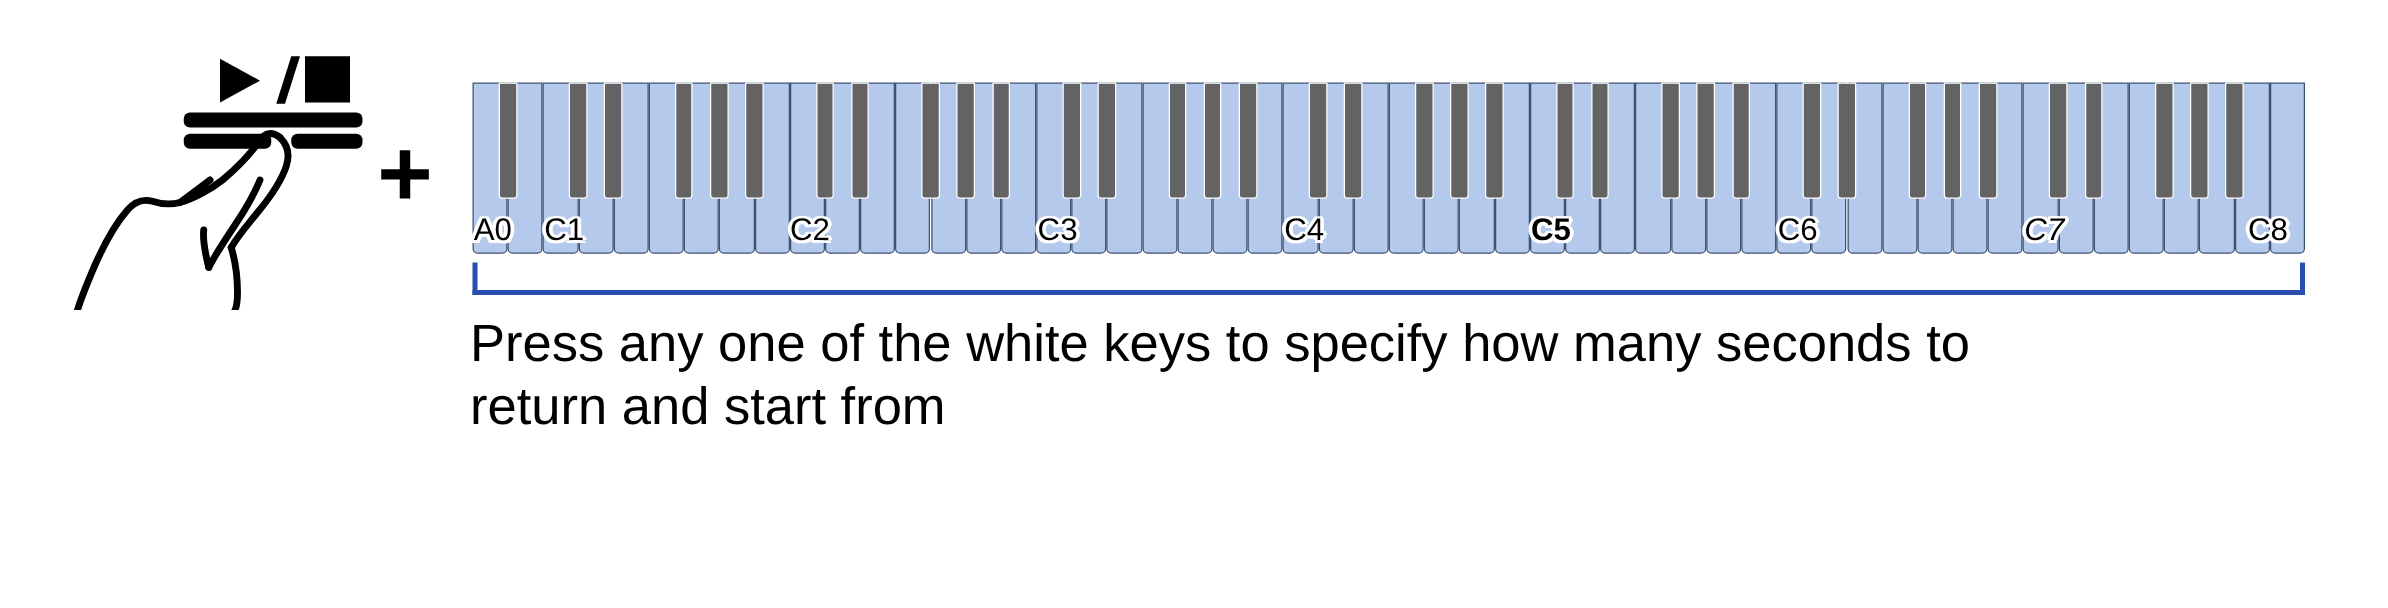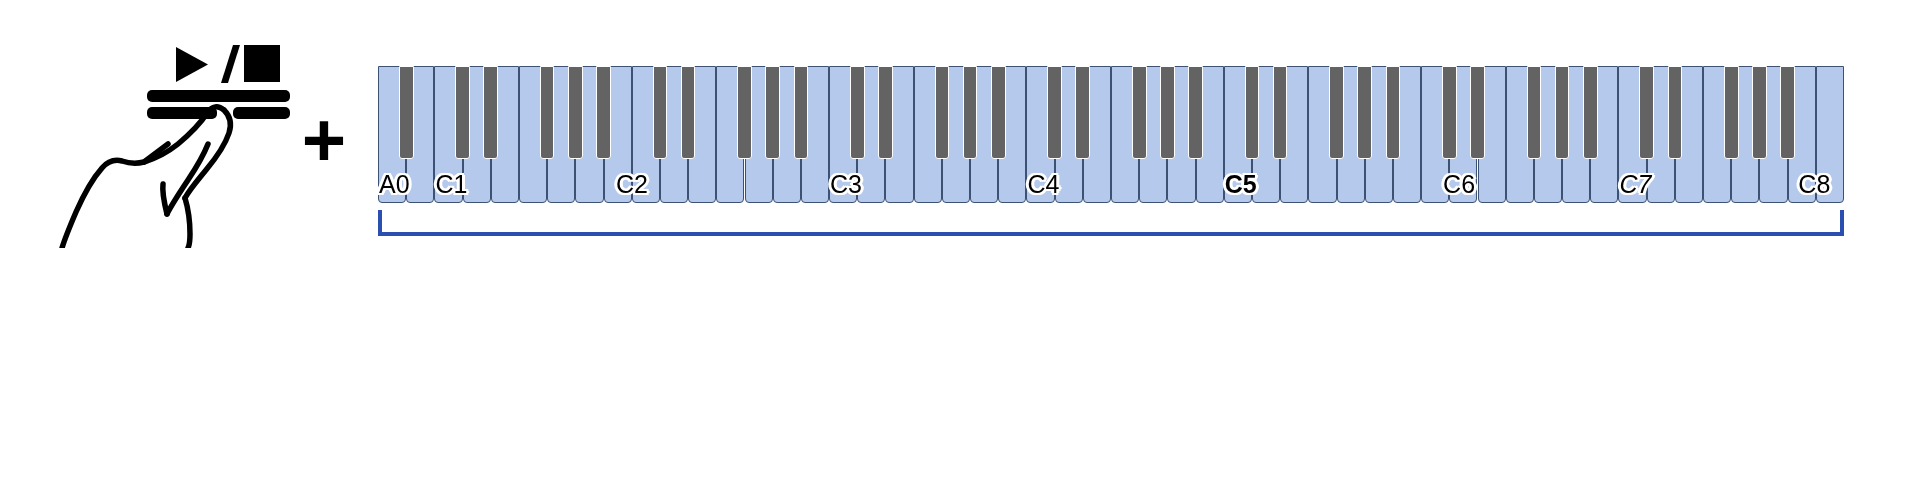"C2" div.key-label { left: 238px -> 254px }
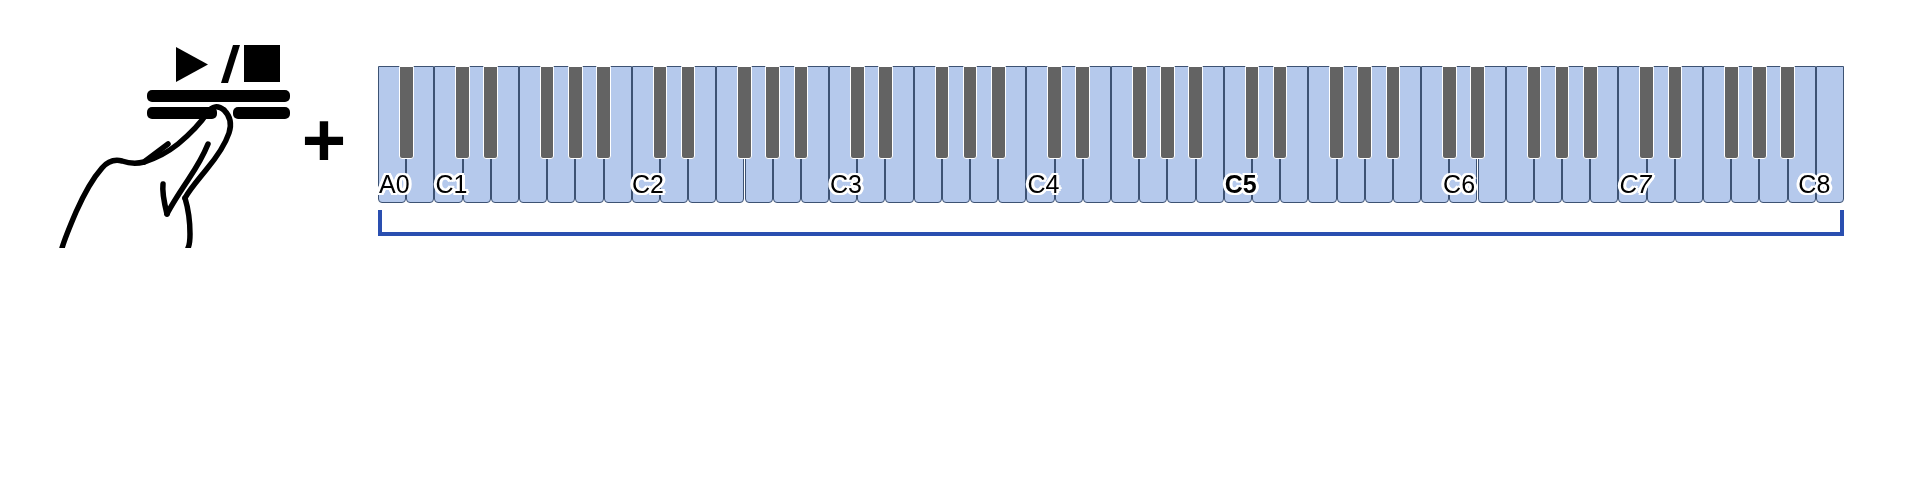"C6" div.key-label { padding-left: 21px -> none }
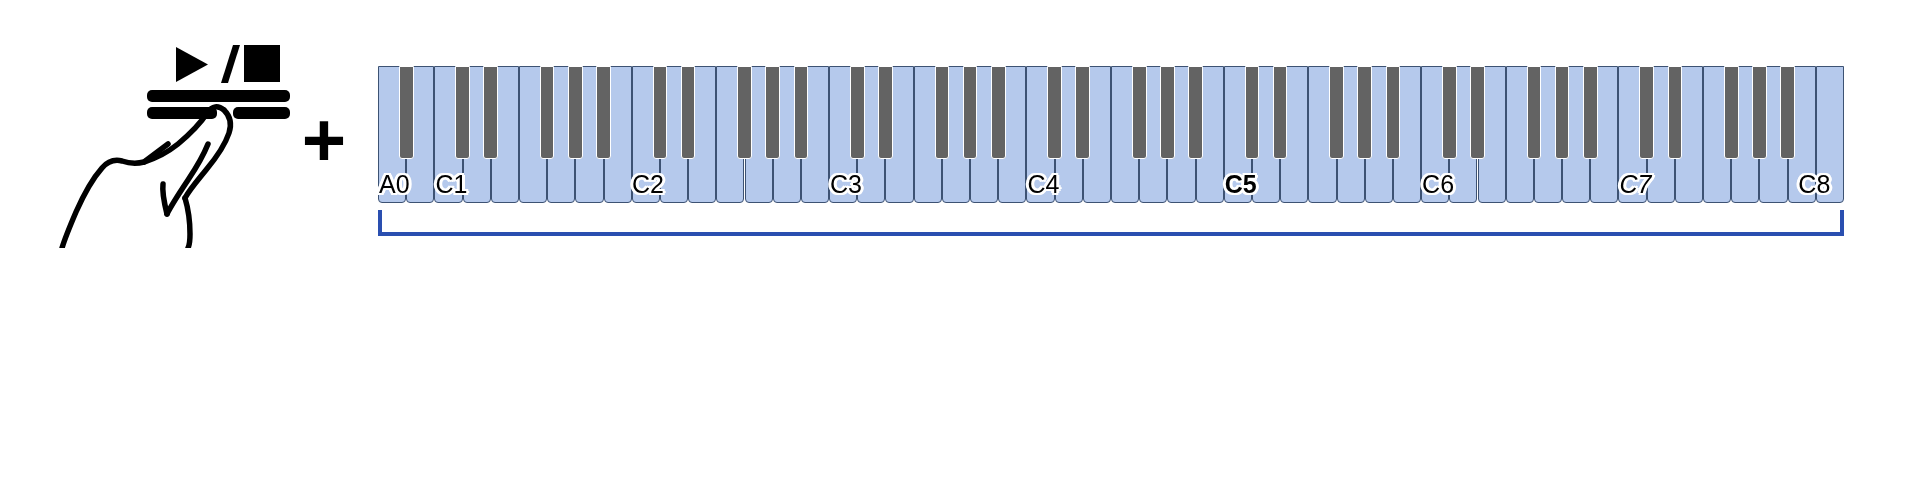"Press any one of the" div { html: none -> <div> <span>Press any one of the white keys to specify how many seconds to</span> <span>return and start from</span> </div> }
